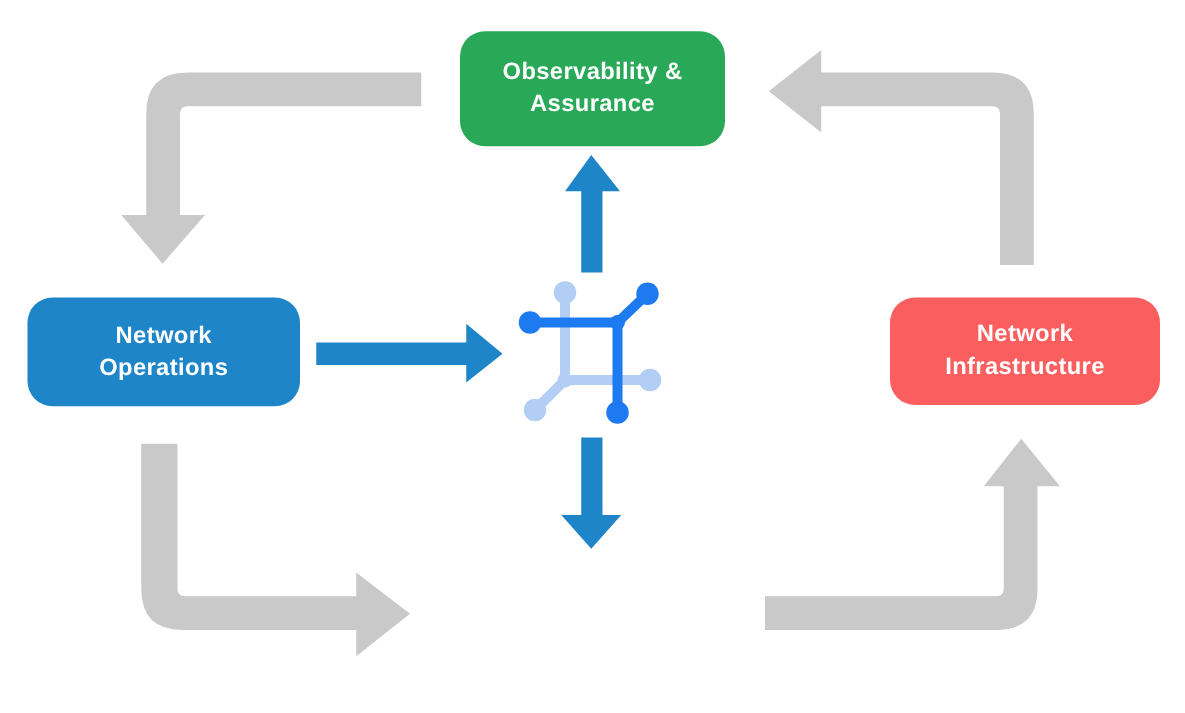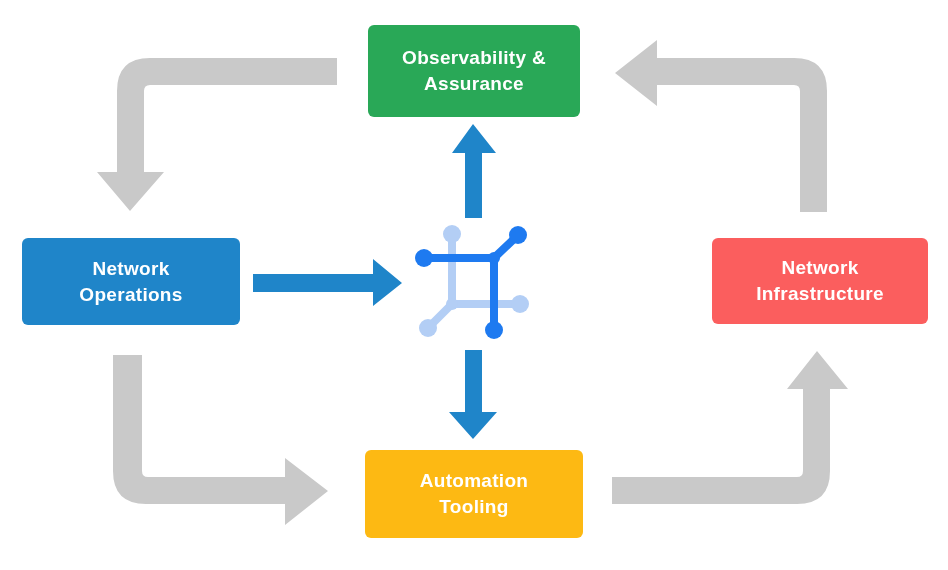"Observability &" .node { border-radius: 6px -> 20px }
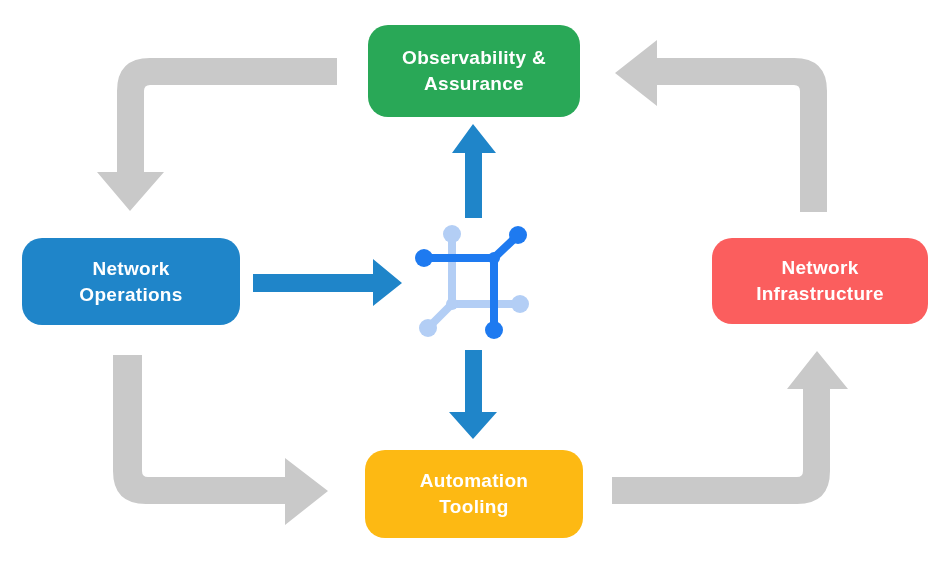"Automation" div.node { html: <div> <span>Automation Tooling</span> </div> -> none }
